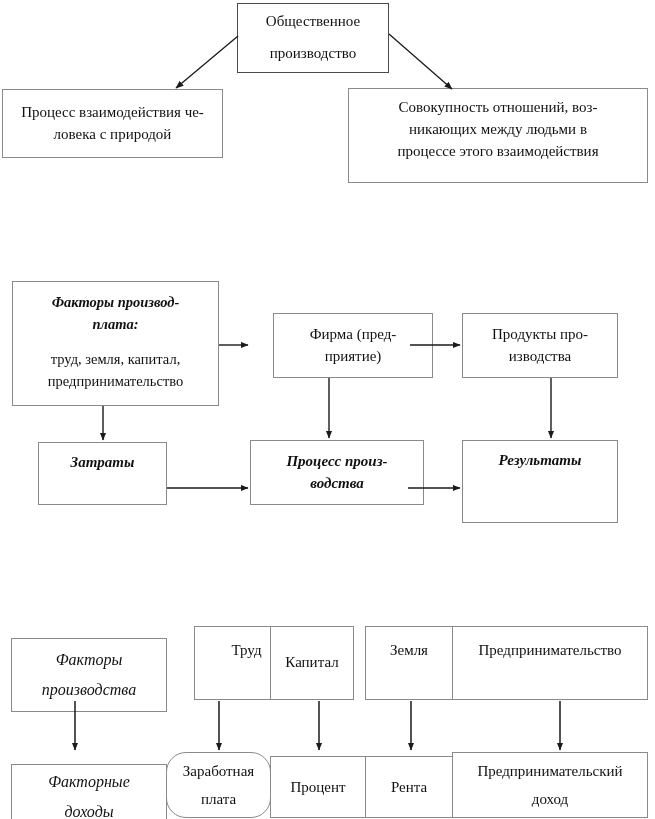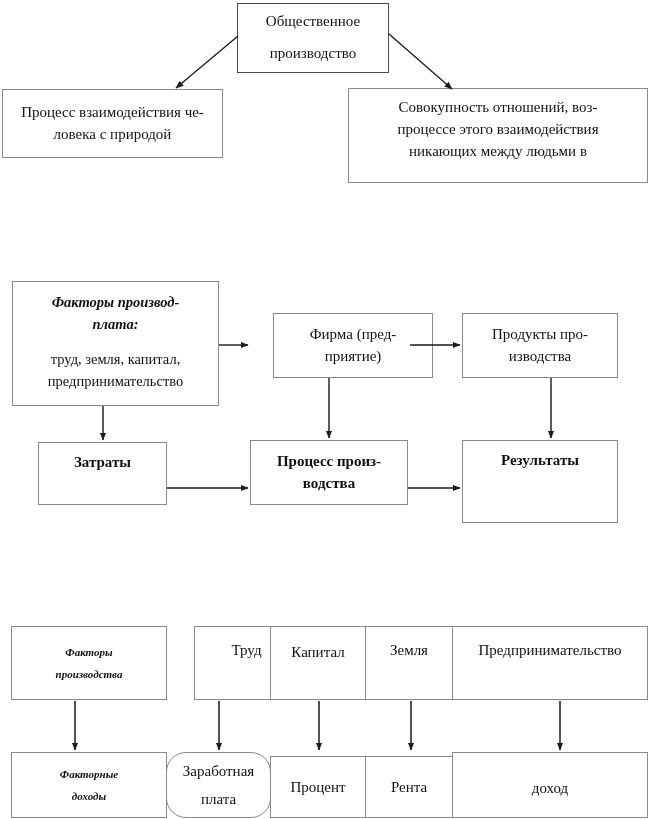"процессе этого взаимодействия" span.l2 { order: before "никающих между людьми в" -> after "никающих между людьми в" }
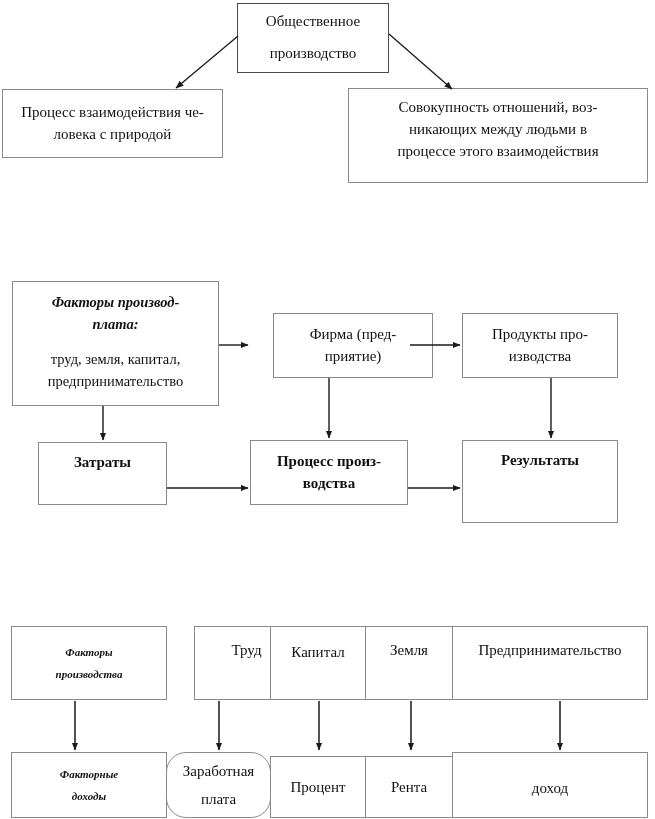"Затраты" .box.ital { font-style: none -> italic }
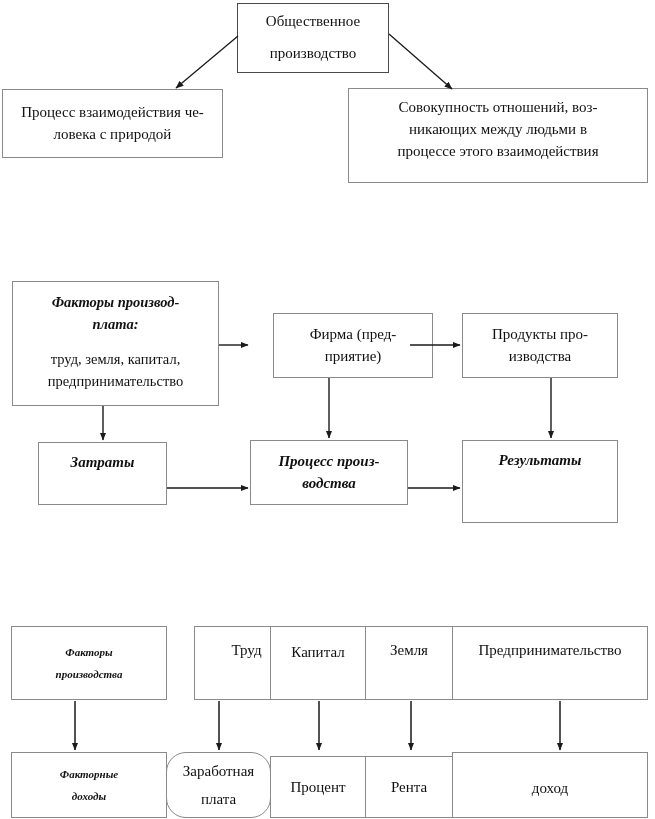"Процесс произ-" div.box { width: 158px -> 174px }
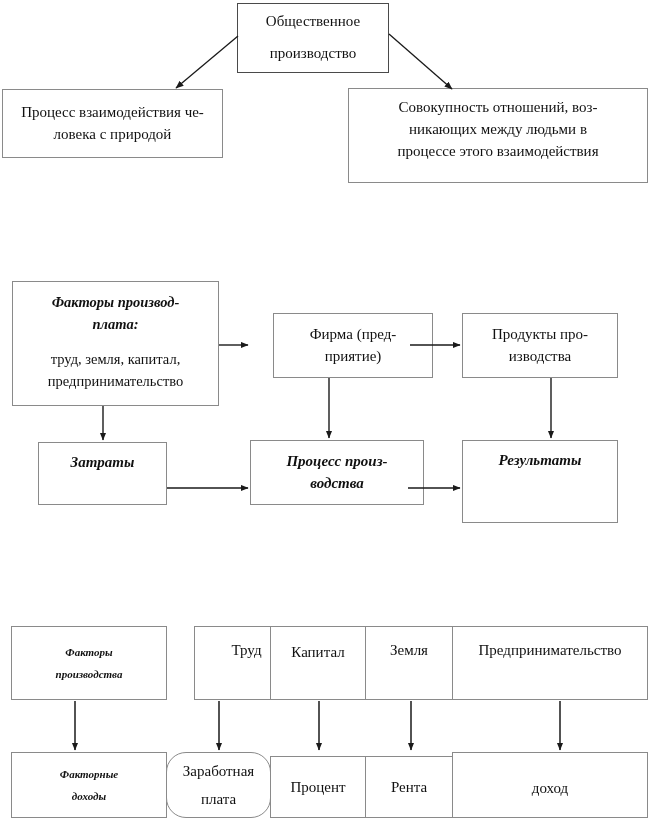"Факторы" .tcell.hdr { font-size: 11px -> 16px; font-weight: bold -> normal; margin-top: none -> 12px }
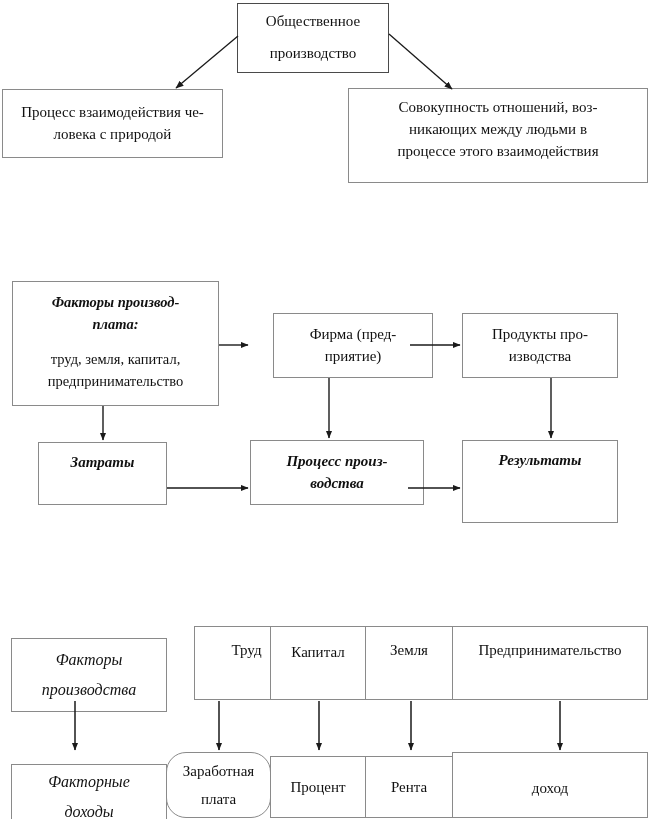"Капитал" div.tcell { padding-top: 14px -> 24px; width: 96px -> 84px }
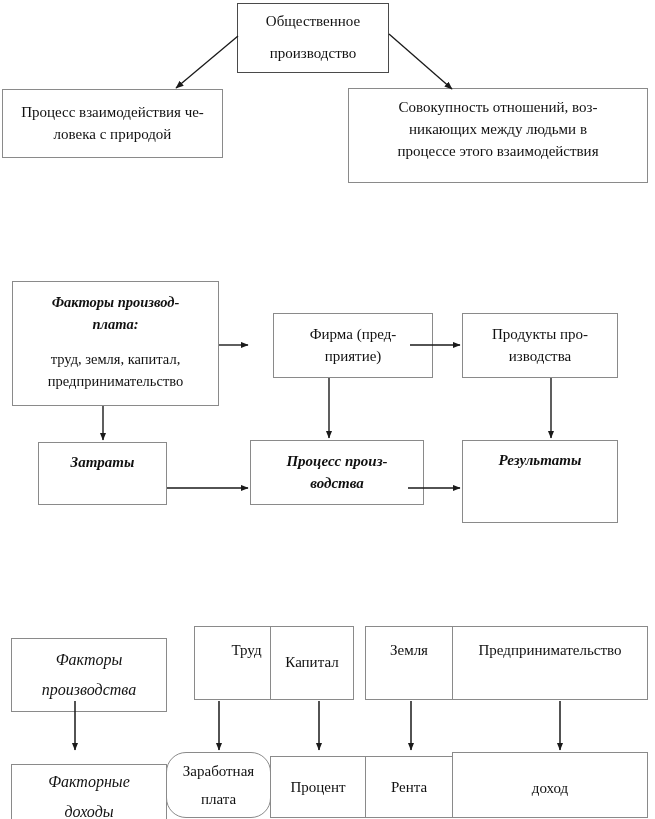"Предпринимательский" span.l1 { html: none -> <span>Предпринимательский</span> }
